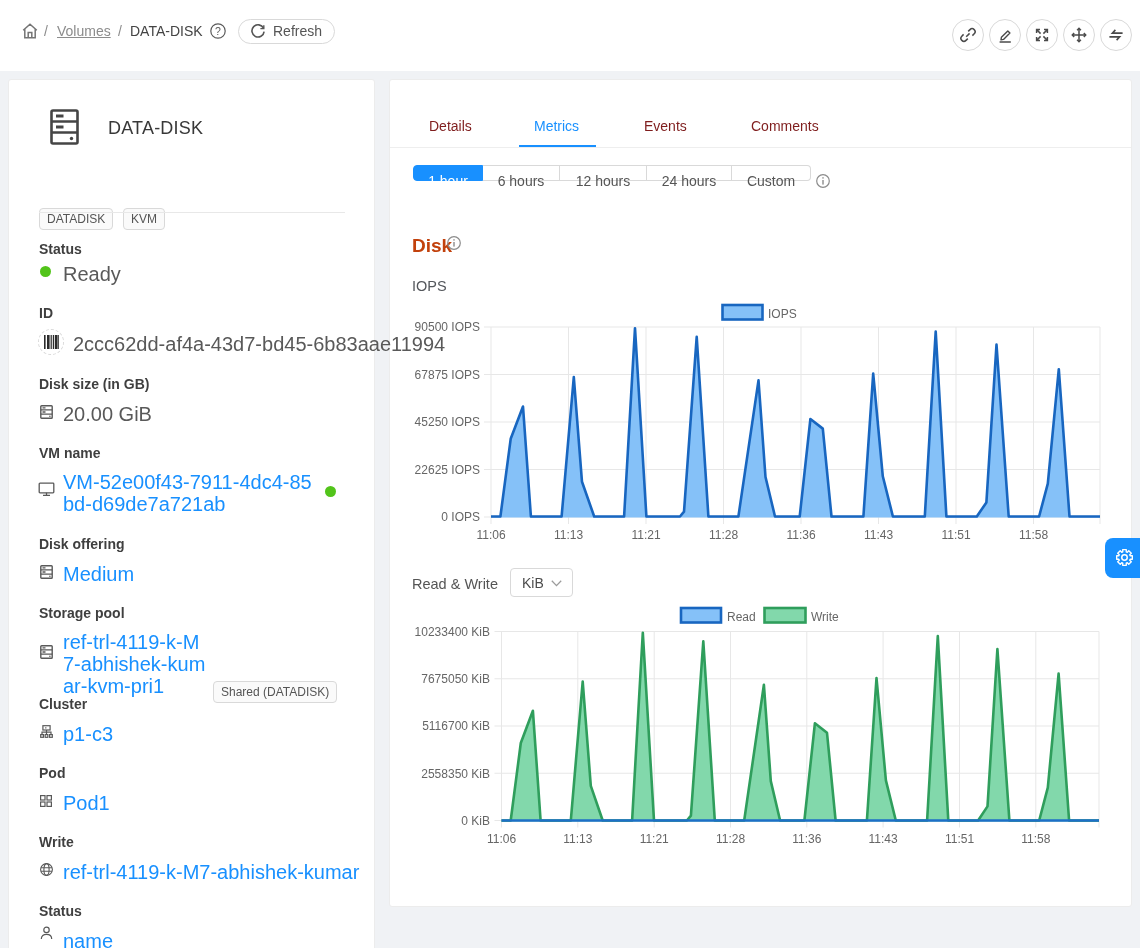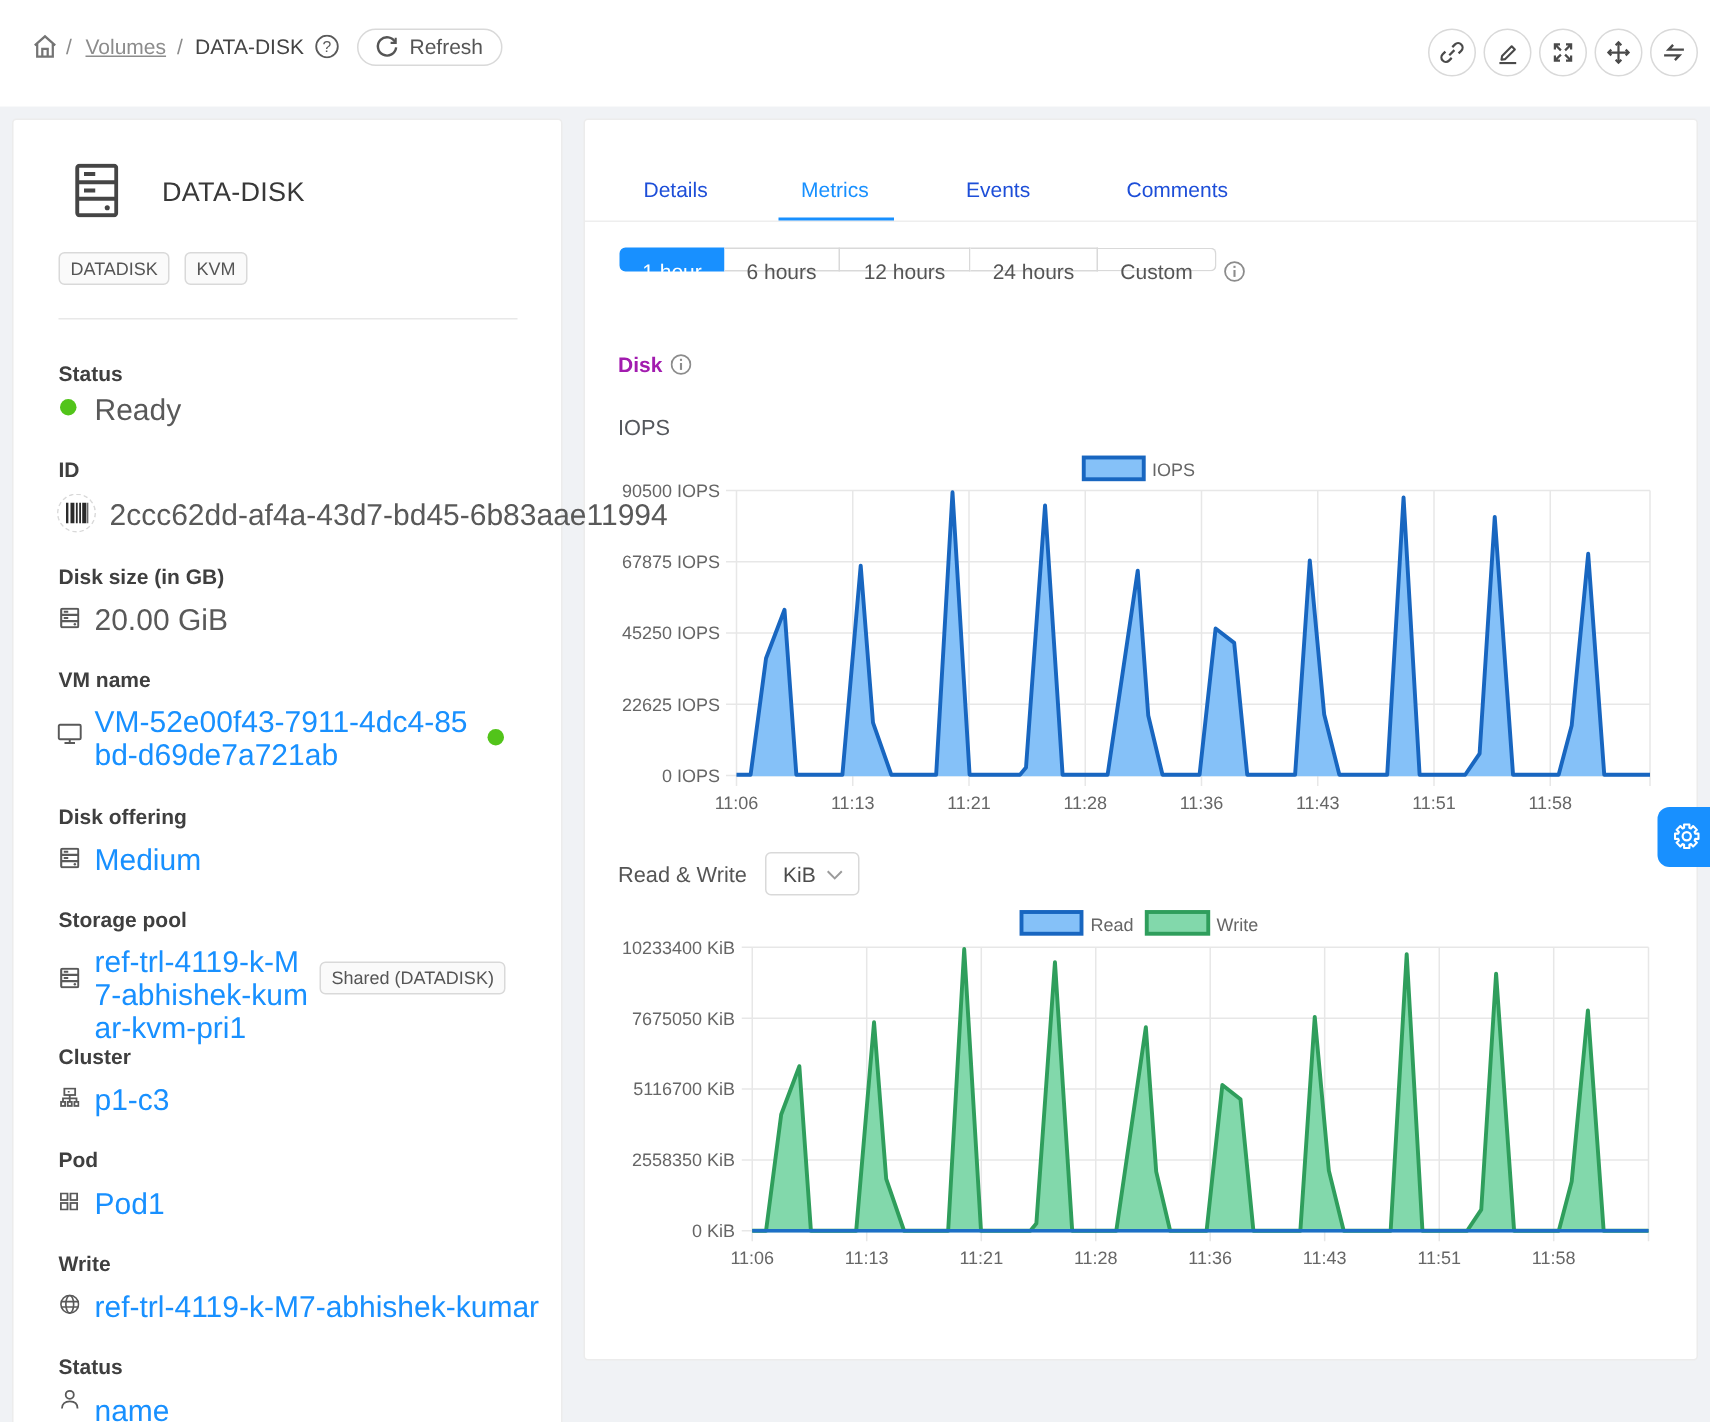"Details" .tab { color: #1d4ed8 -> #7f1d1d }
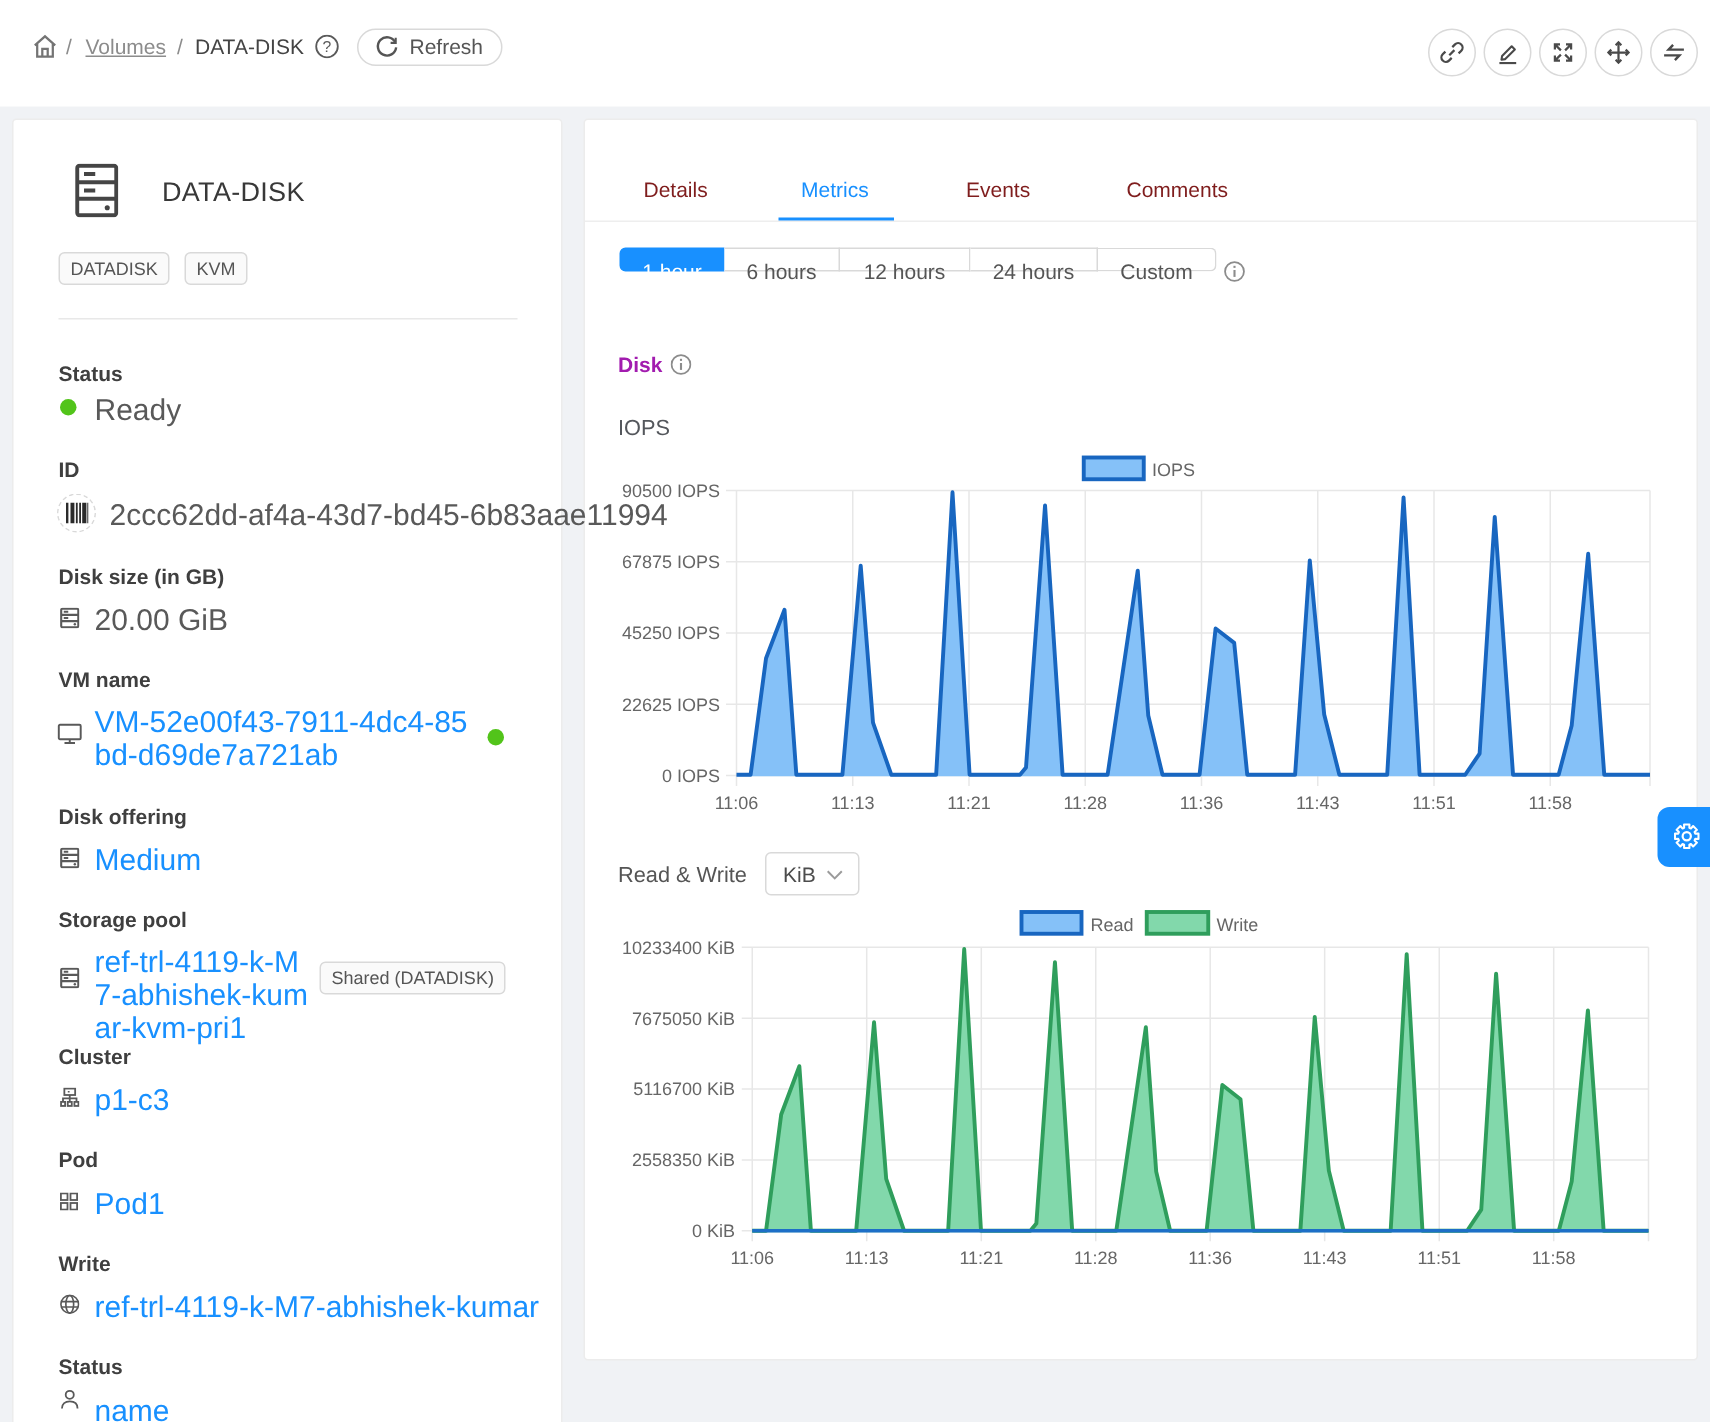"DATADISK" .tag { margin-top: none -> 40px }
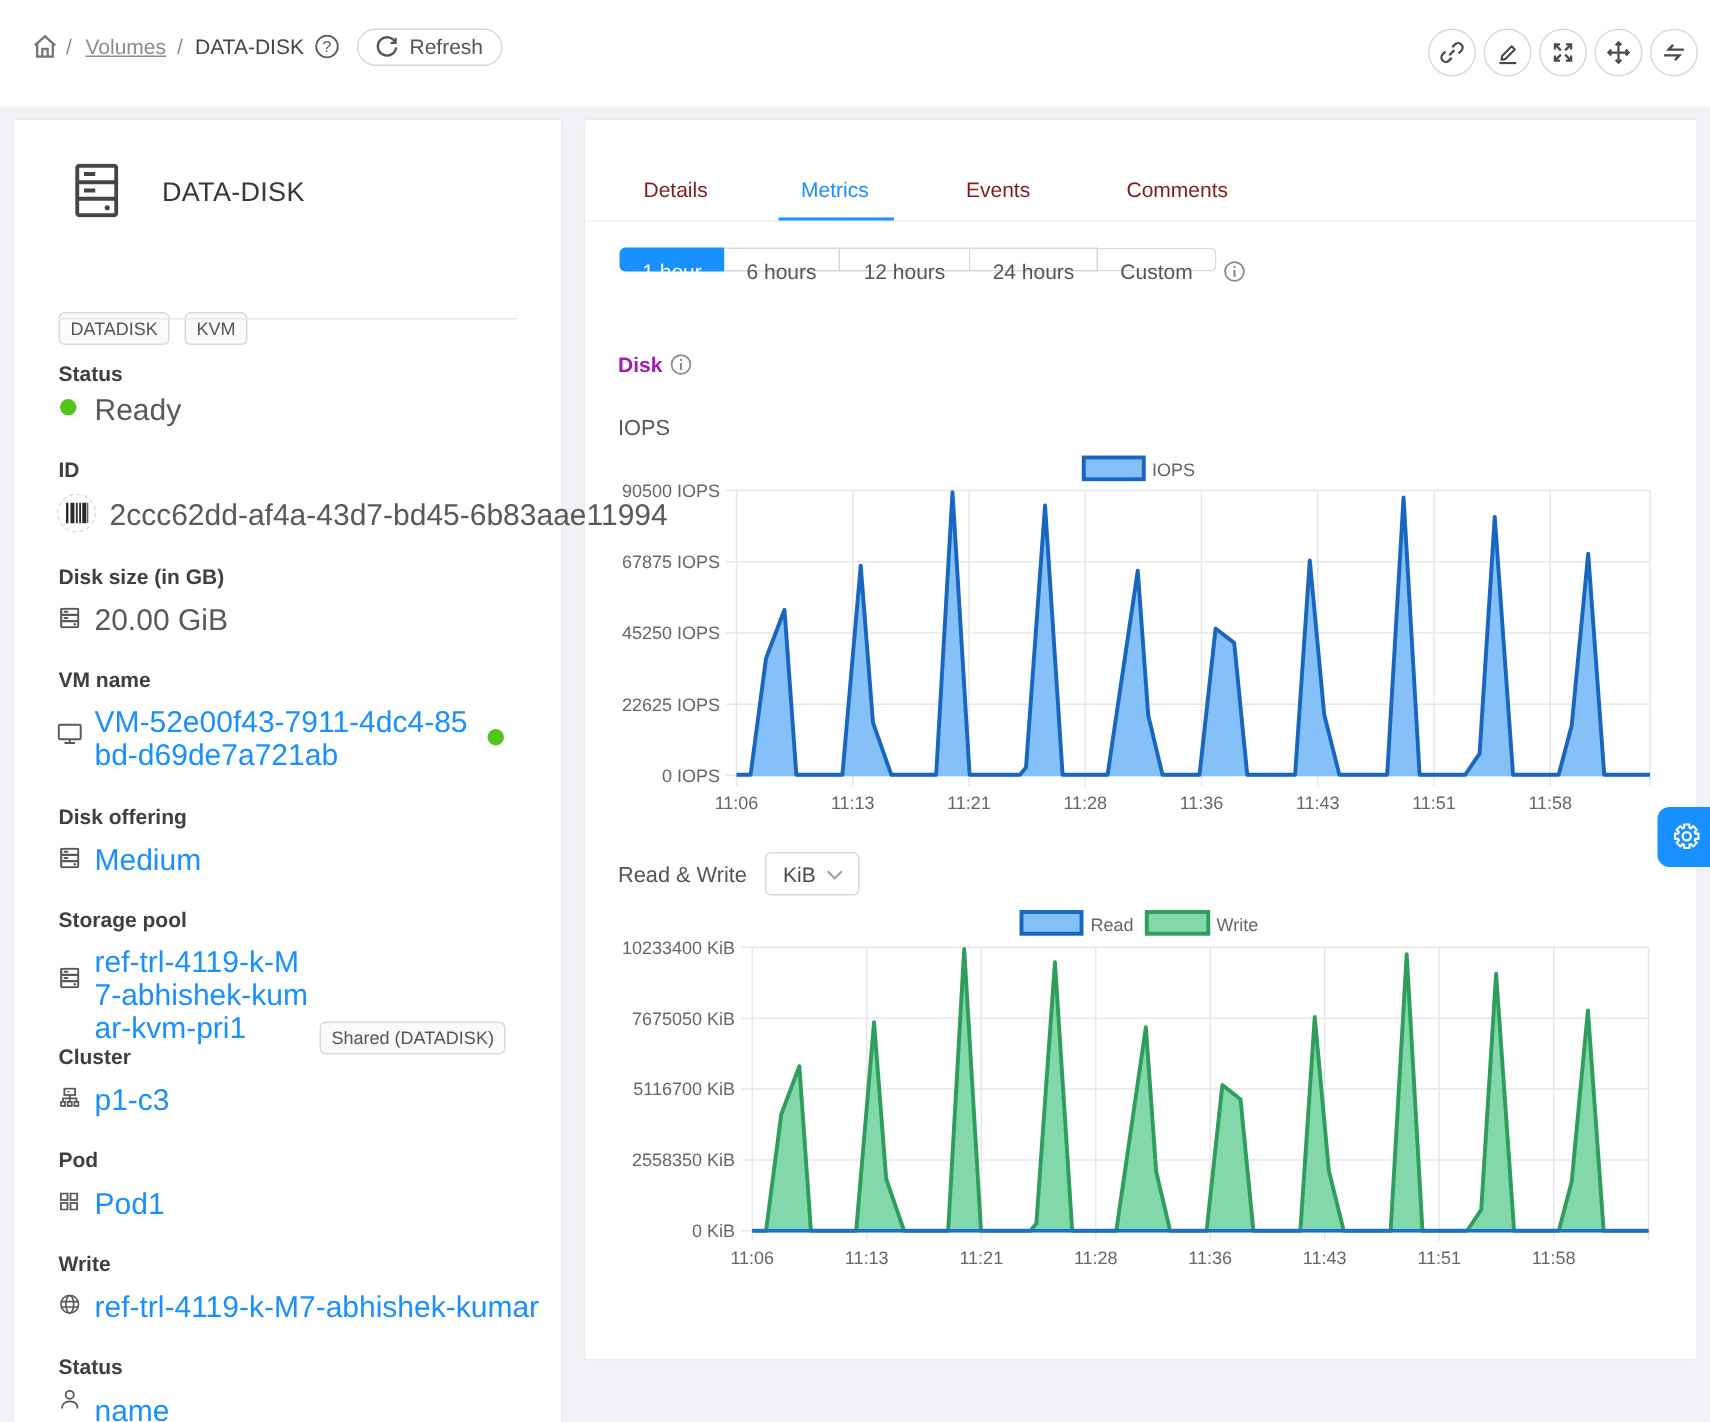"Disk" span.abs { color: #a21caf -> #c2410c; font-size: 14px -> 19px }
